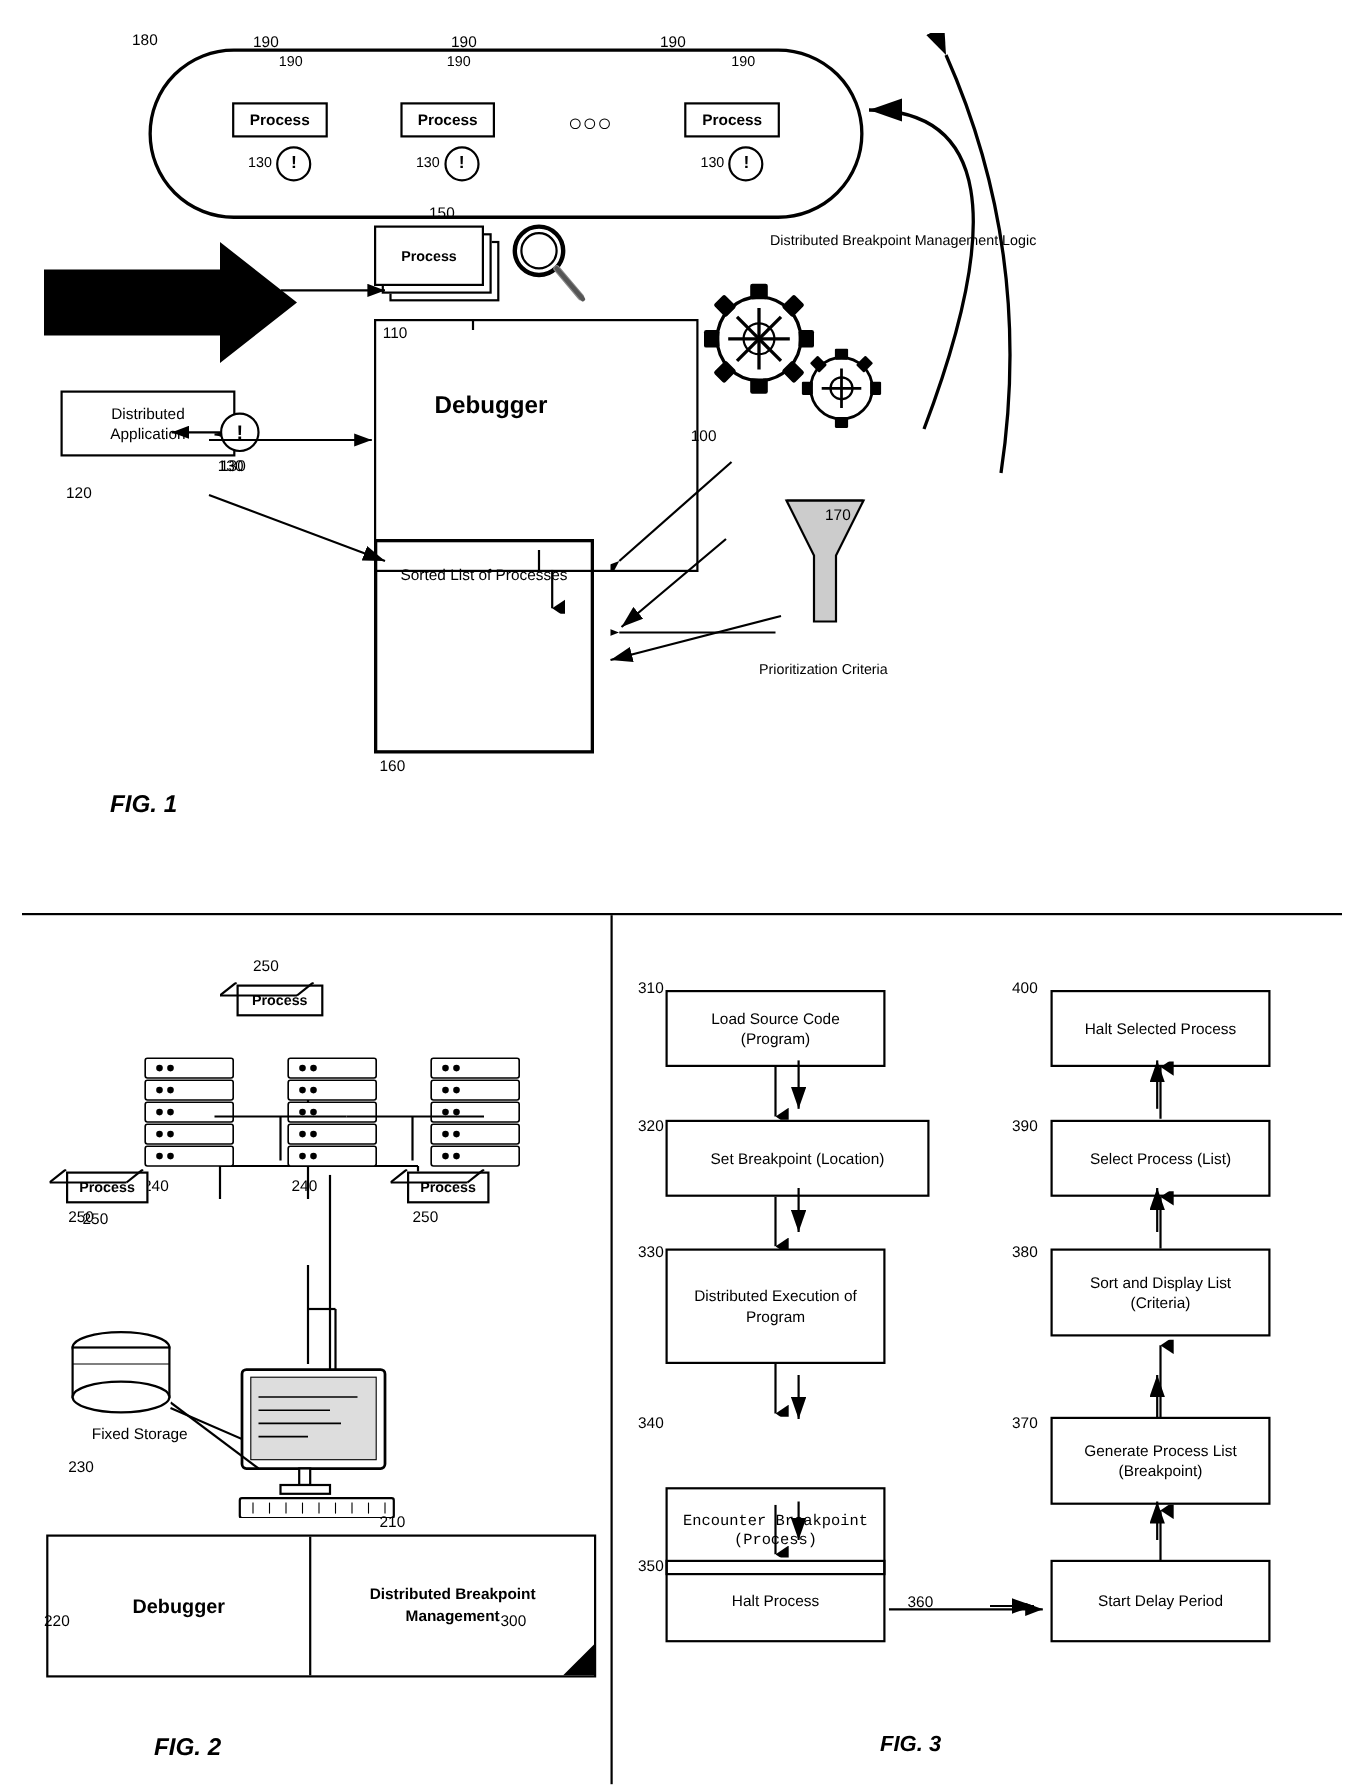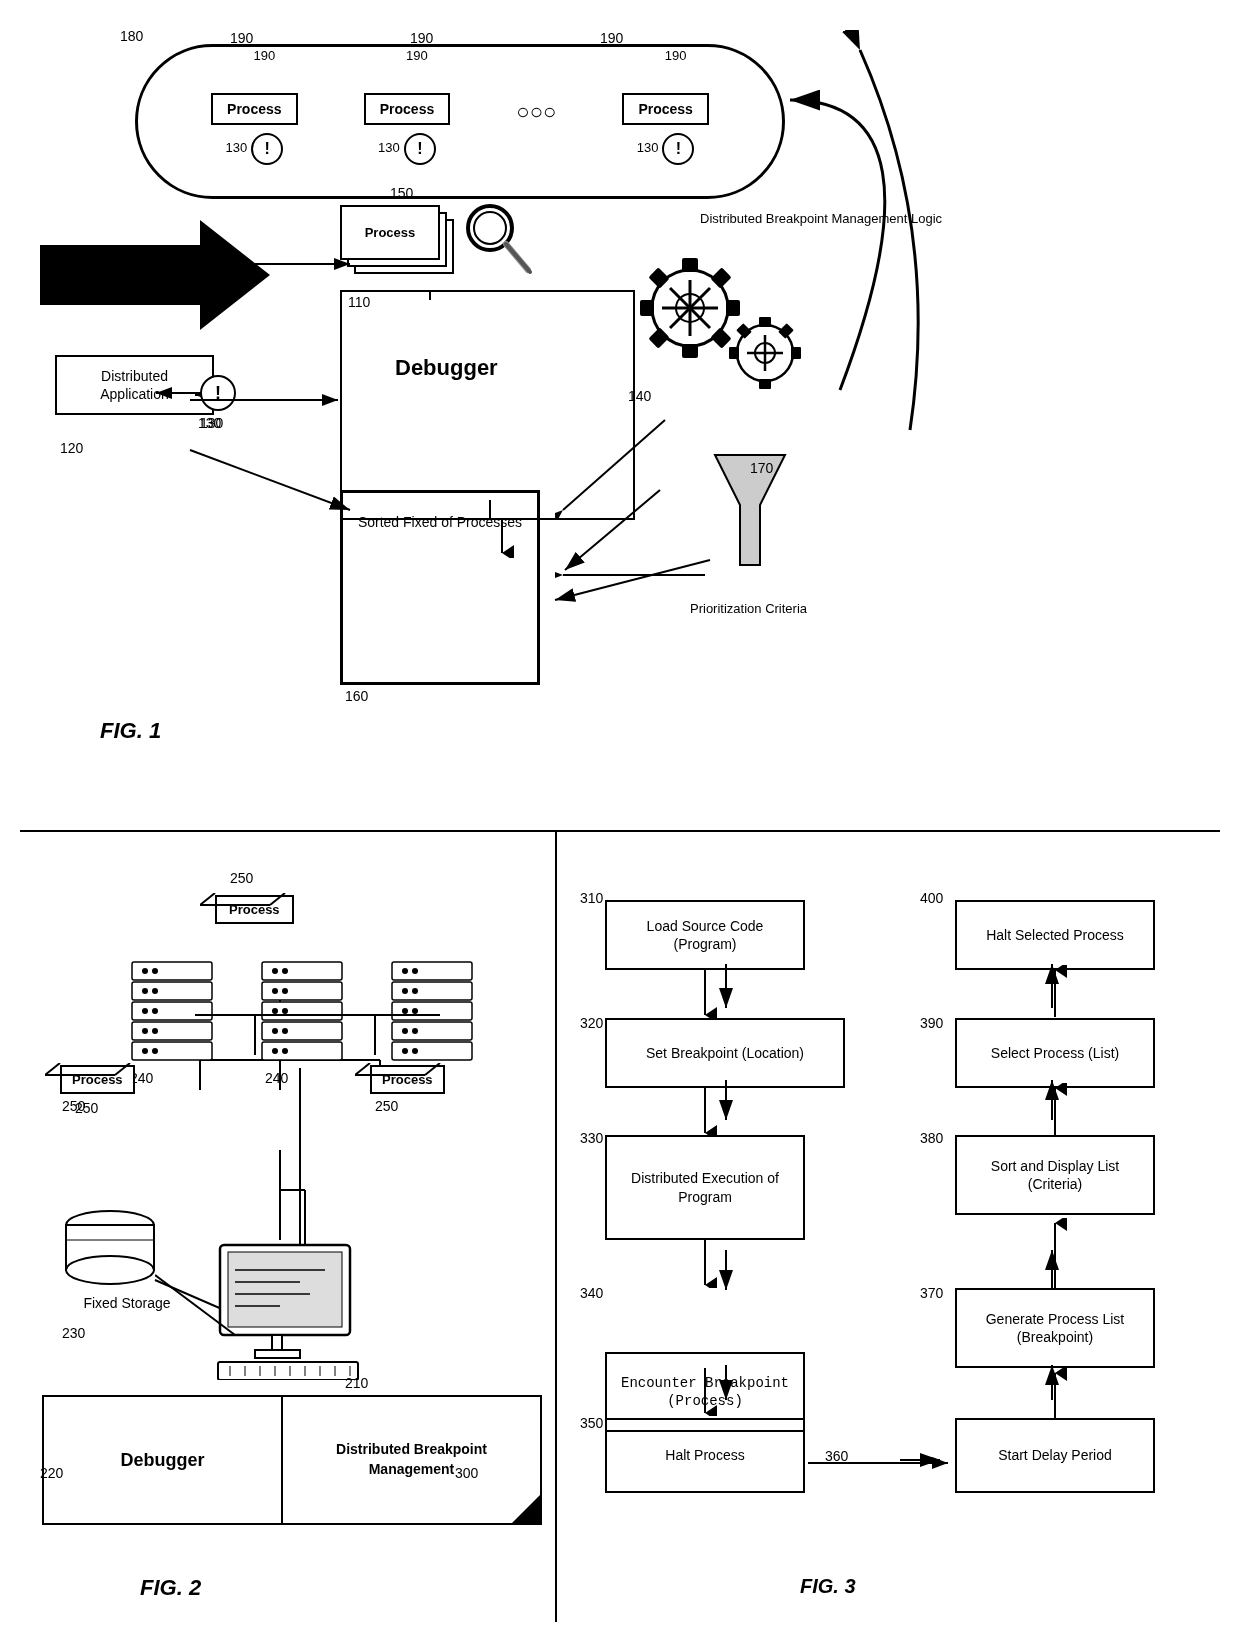"140" div.lbl { text: 140 -> 100 }
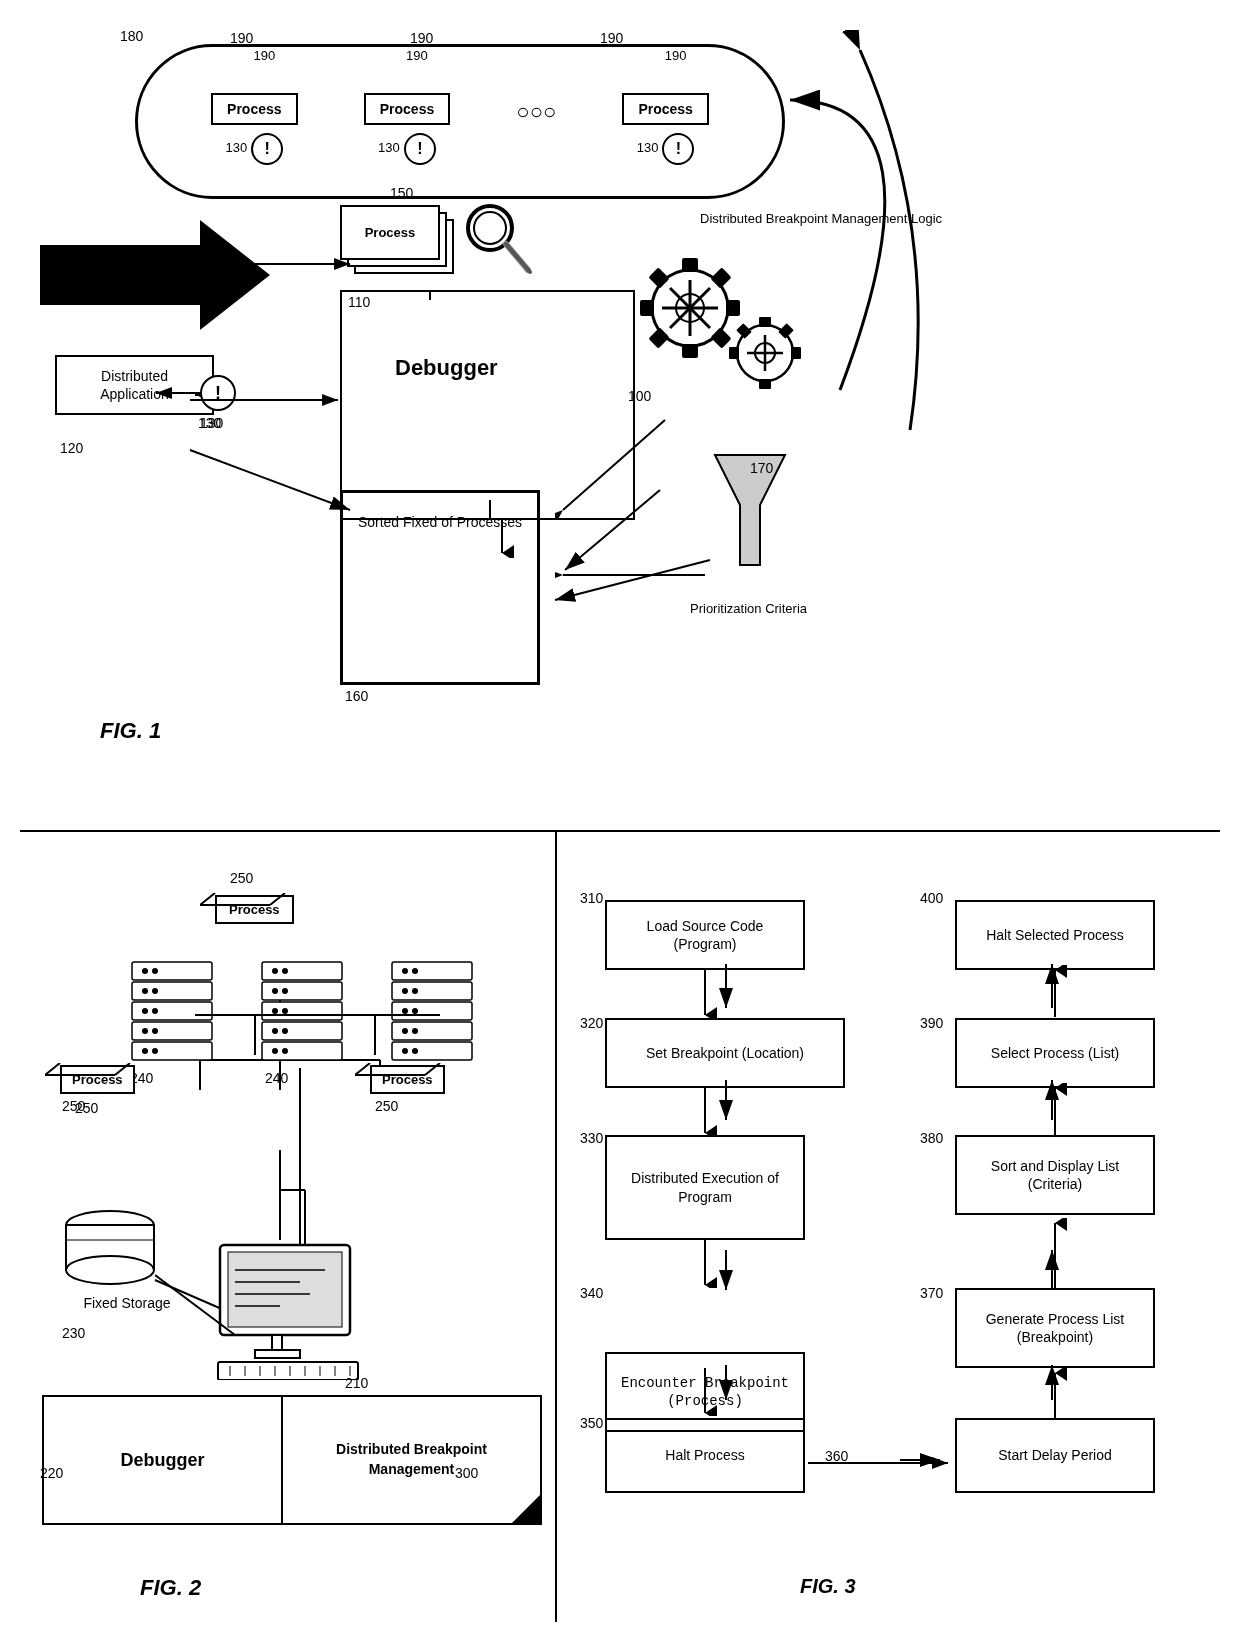"Sorted Fixed of Processes" div { text: Fixed -> List }
